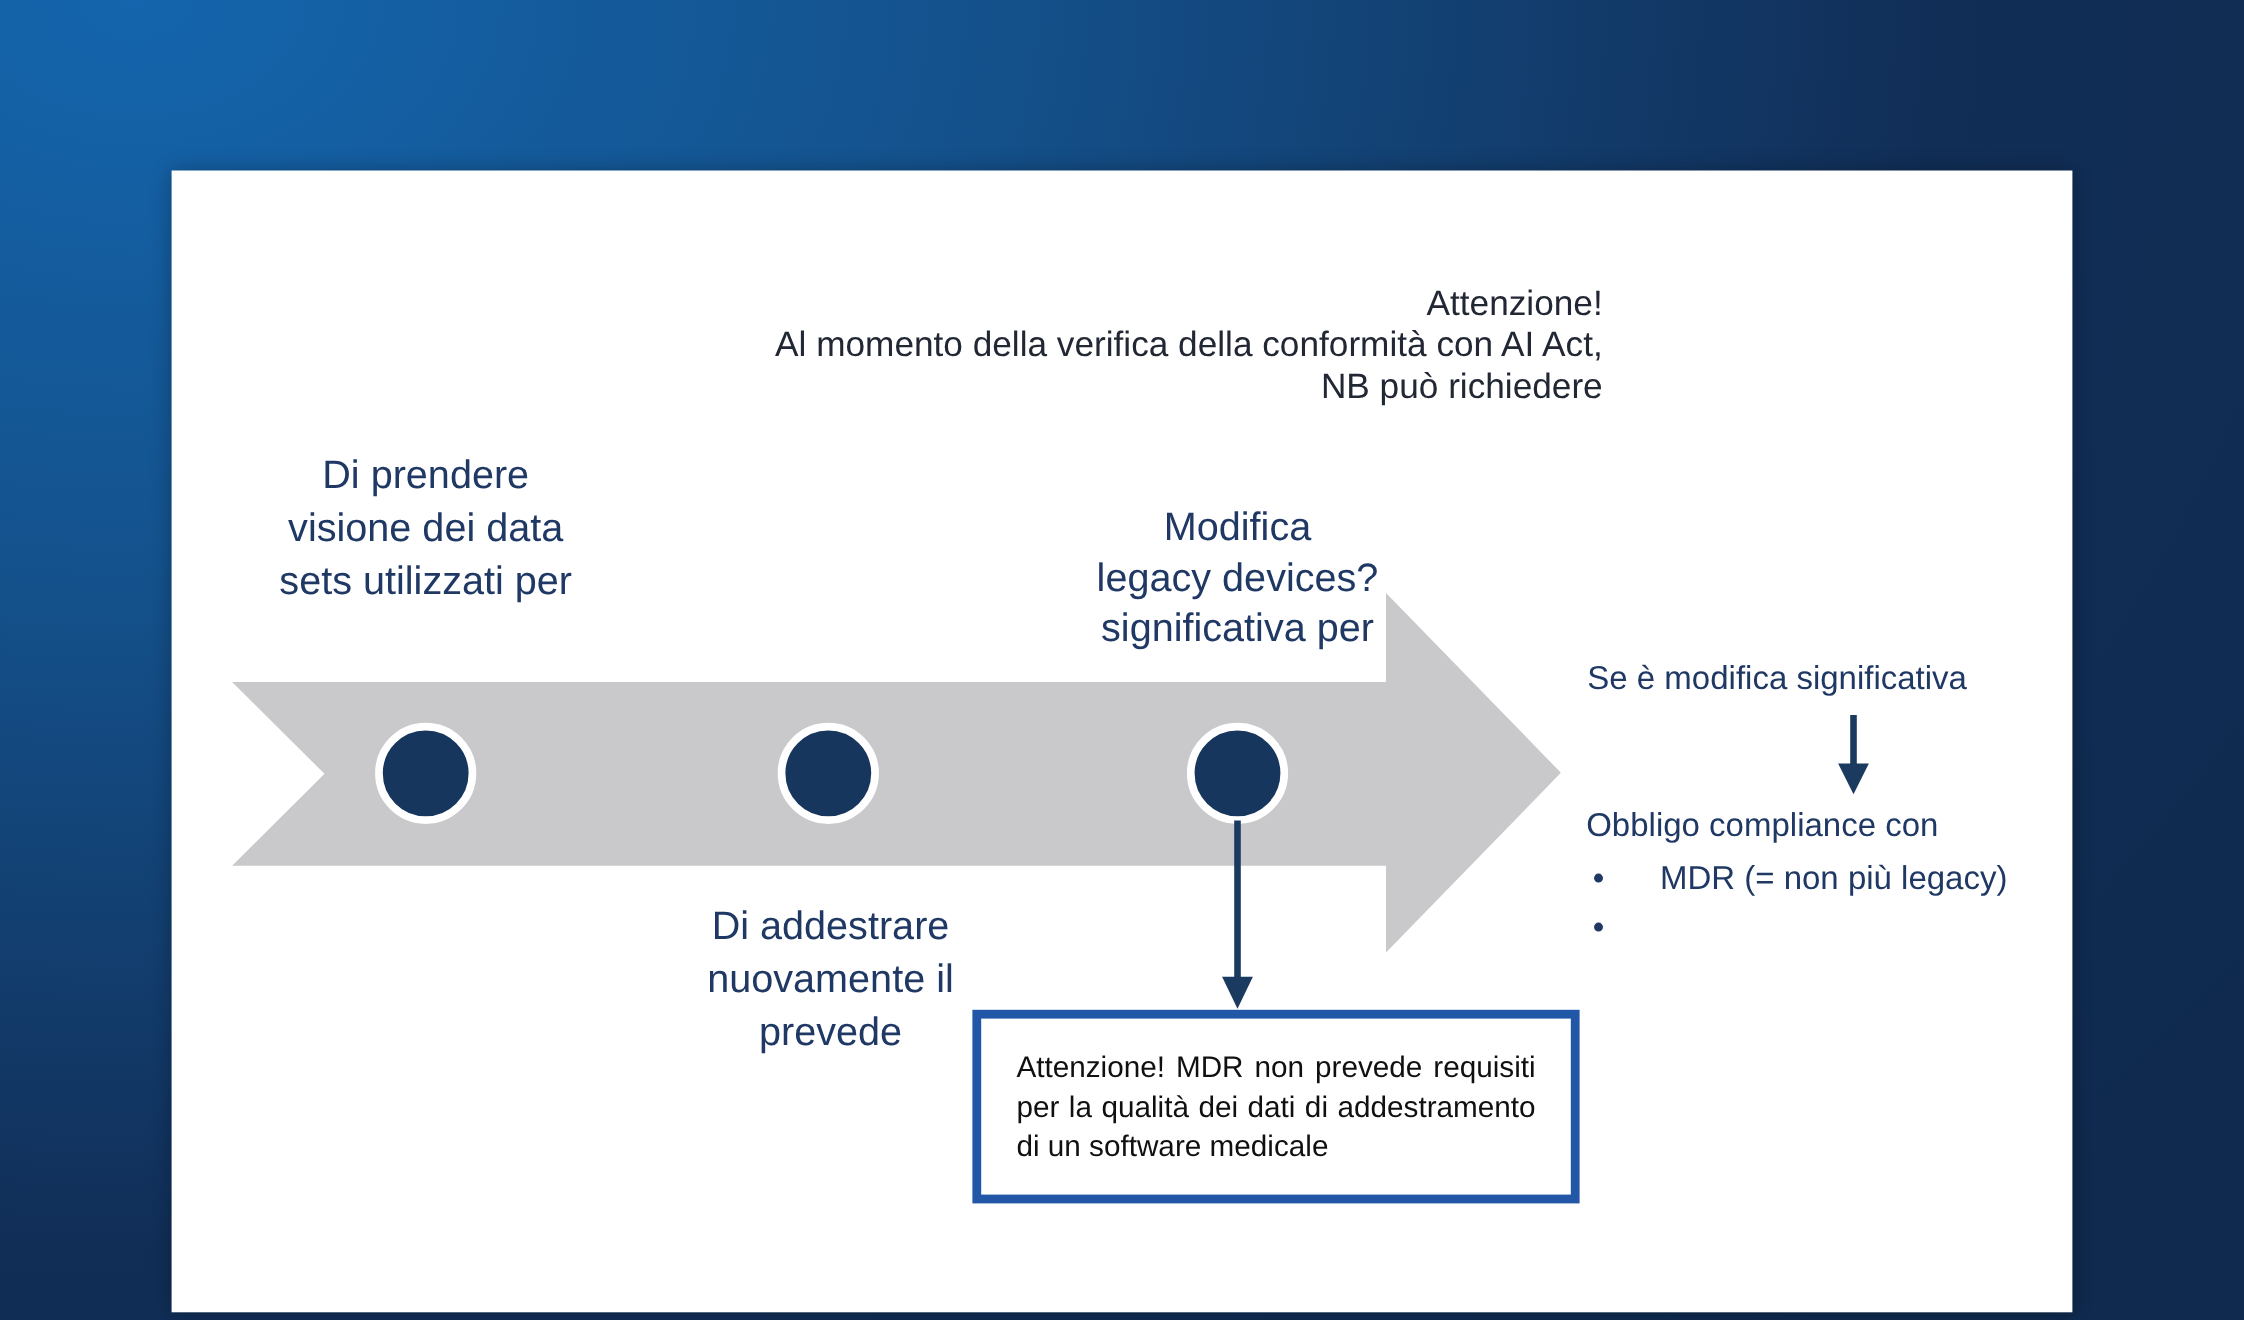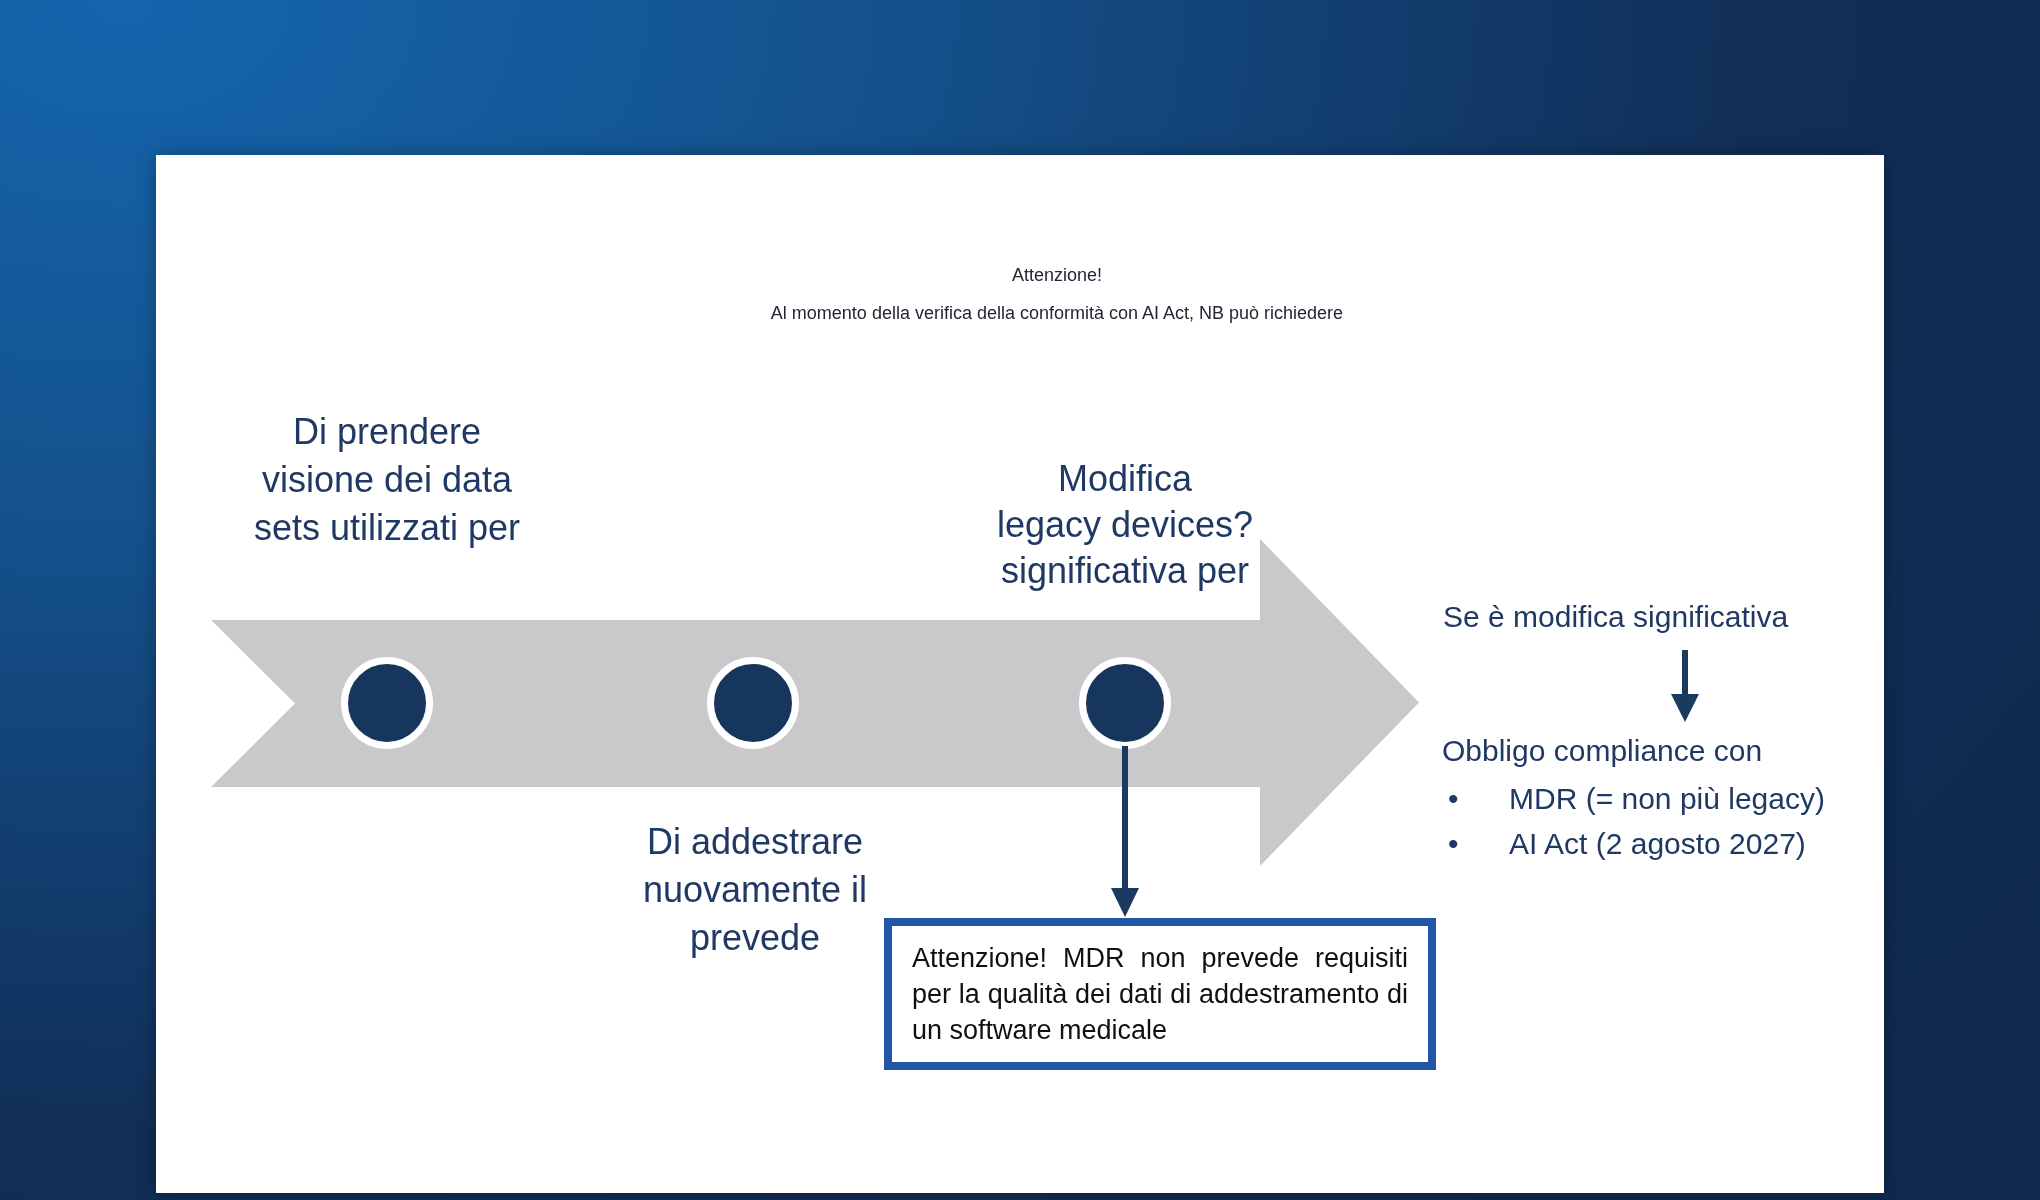"Attenzione!" .header-block { font-size: 18px -> 32px; text-align: center -> right }
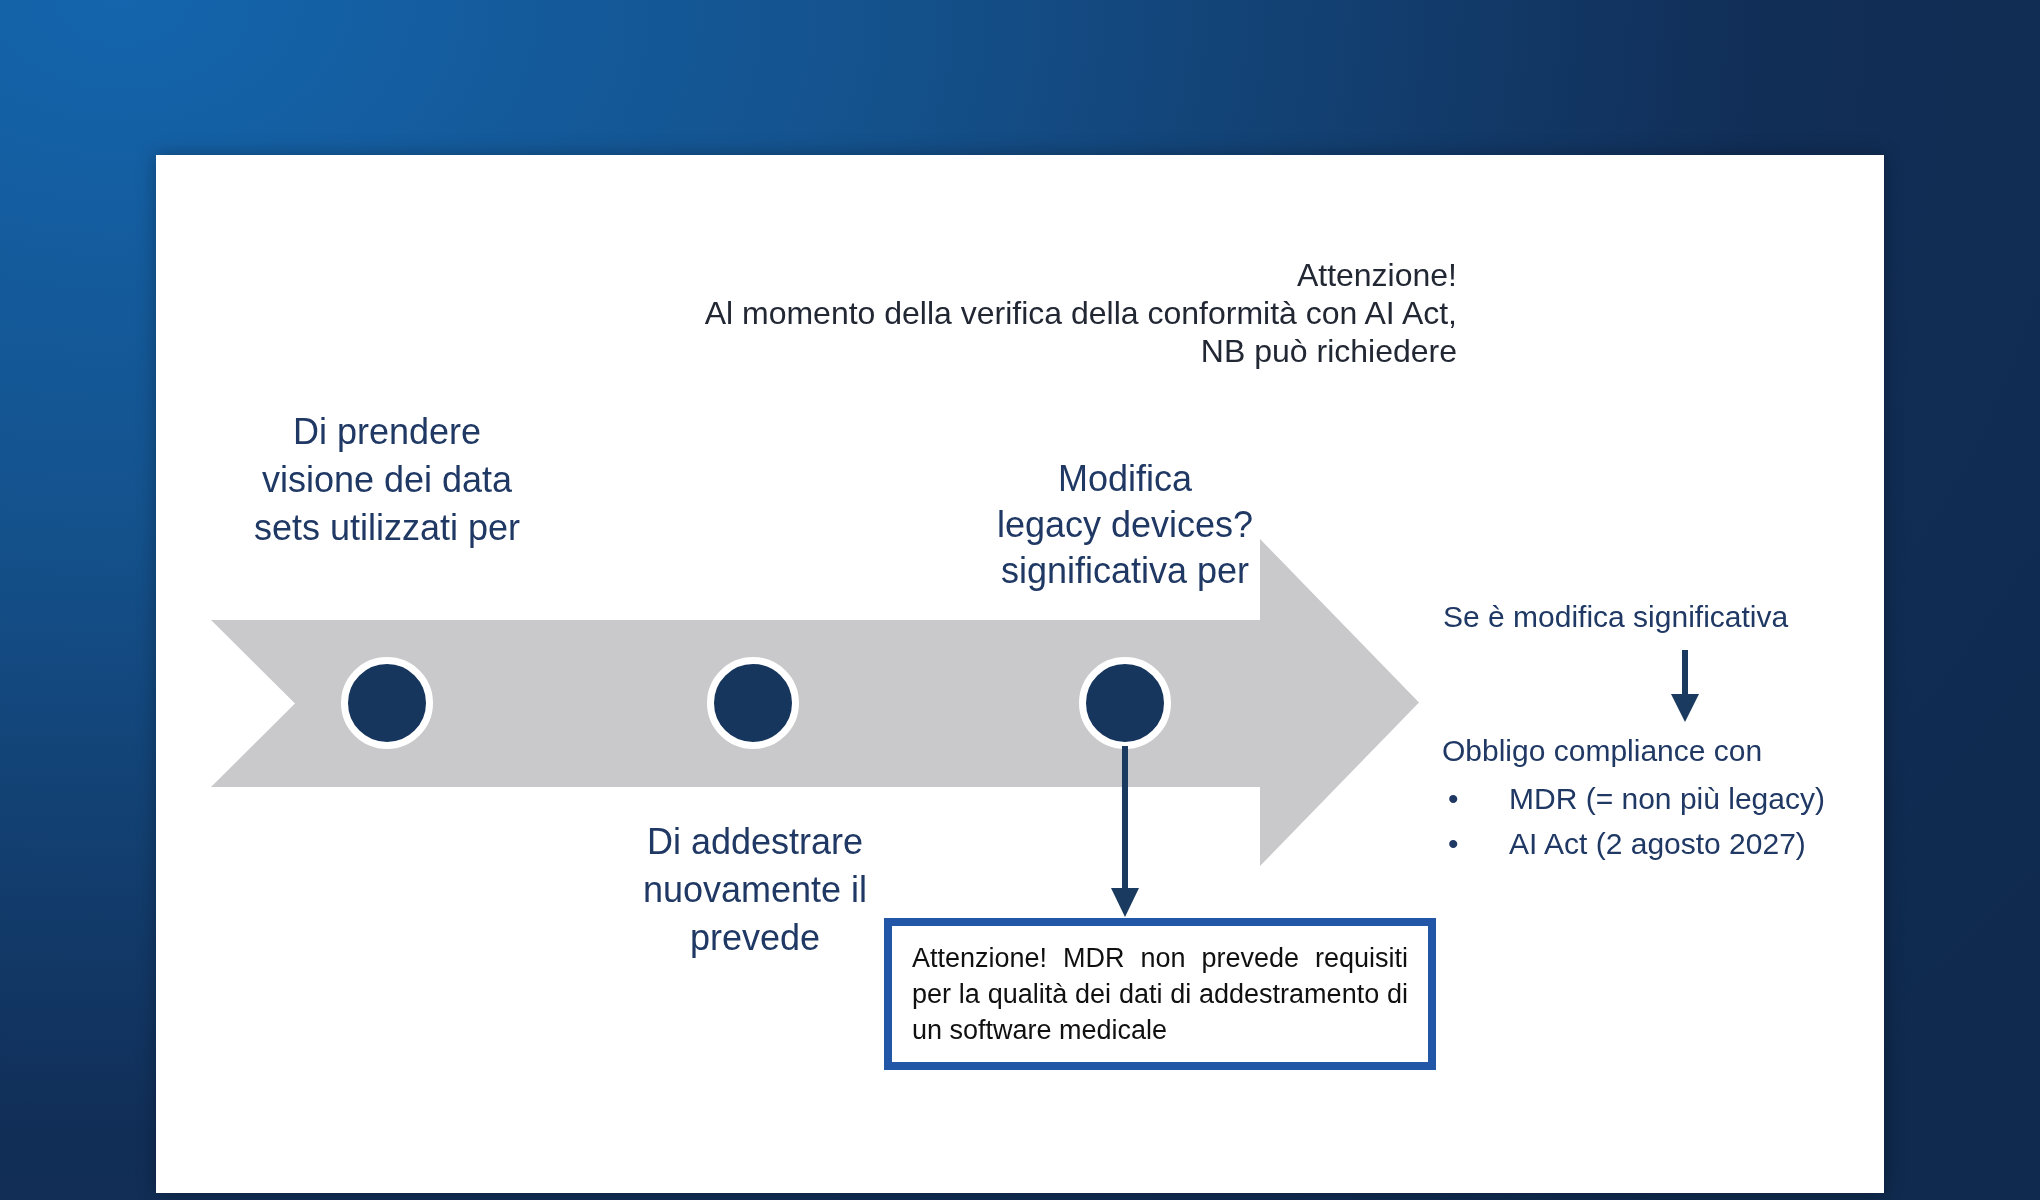"AI Act (2 agosto 2027)" span { html: <span>AI Act (2 agosto 2027)</span> -> none }
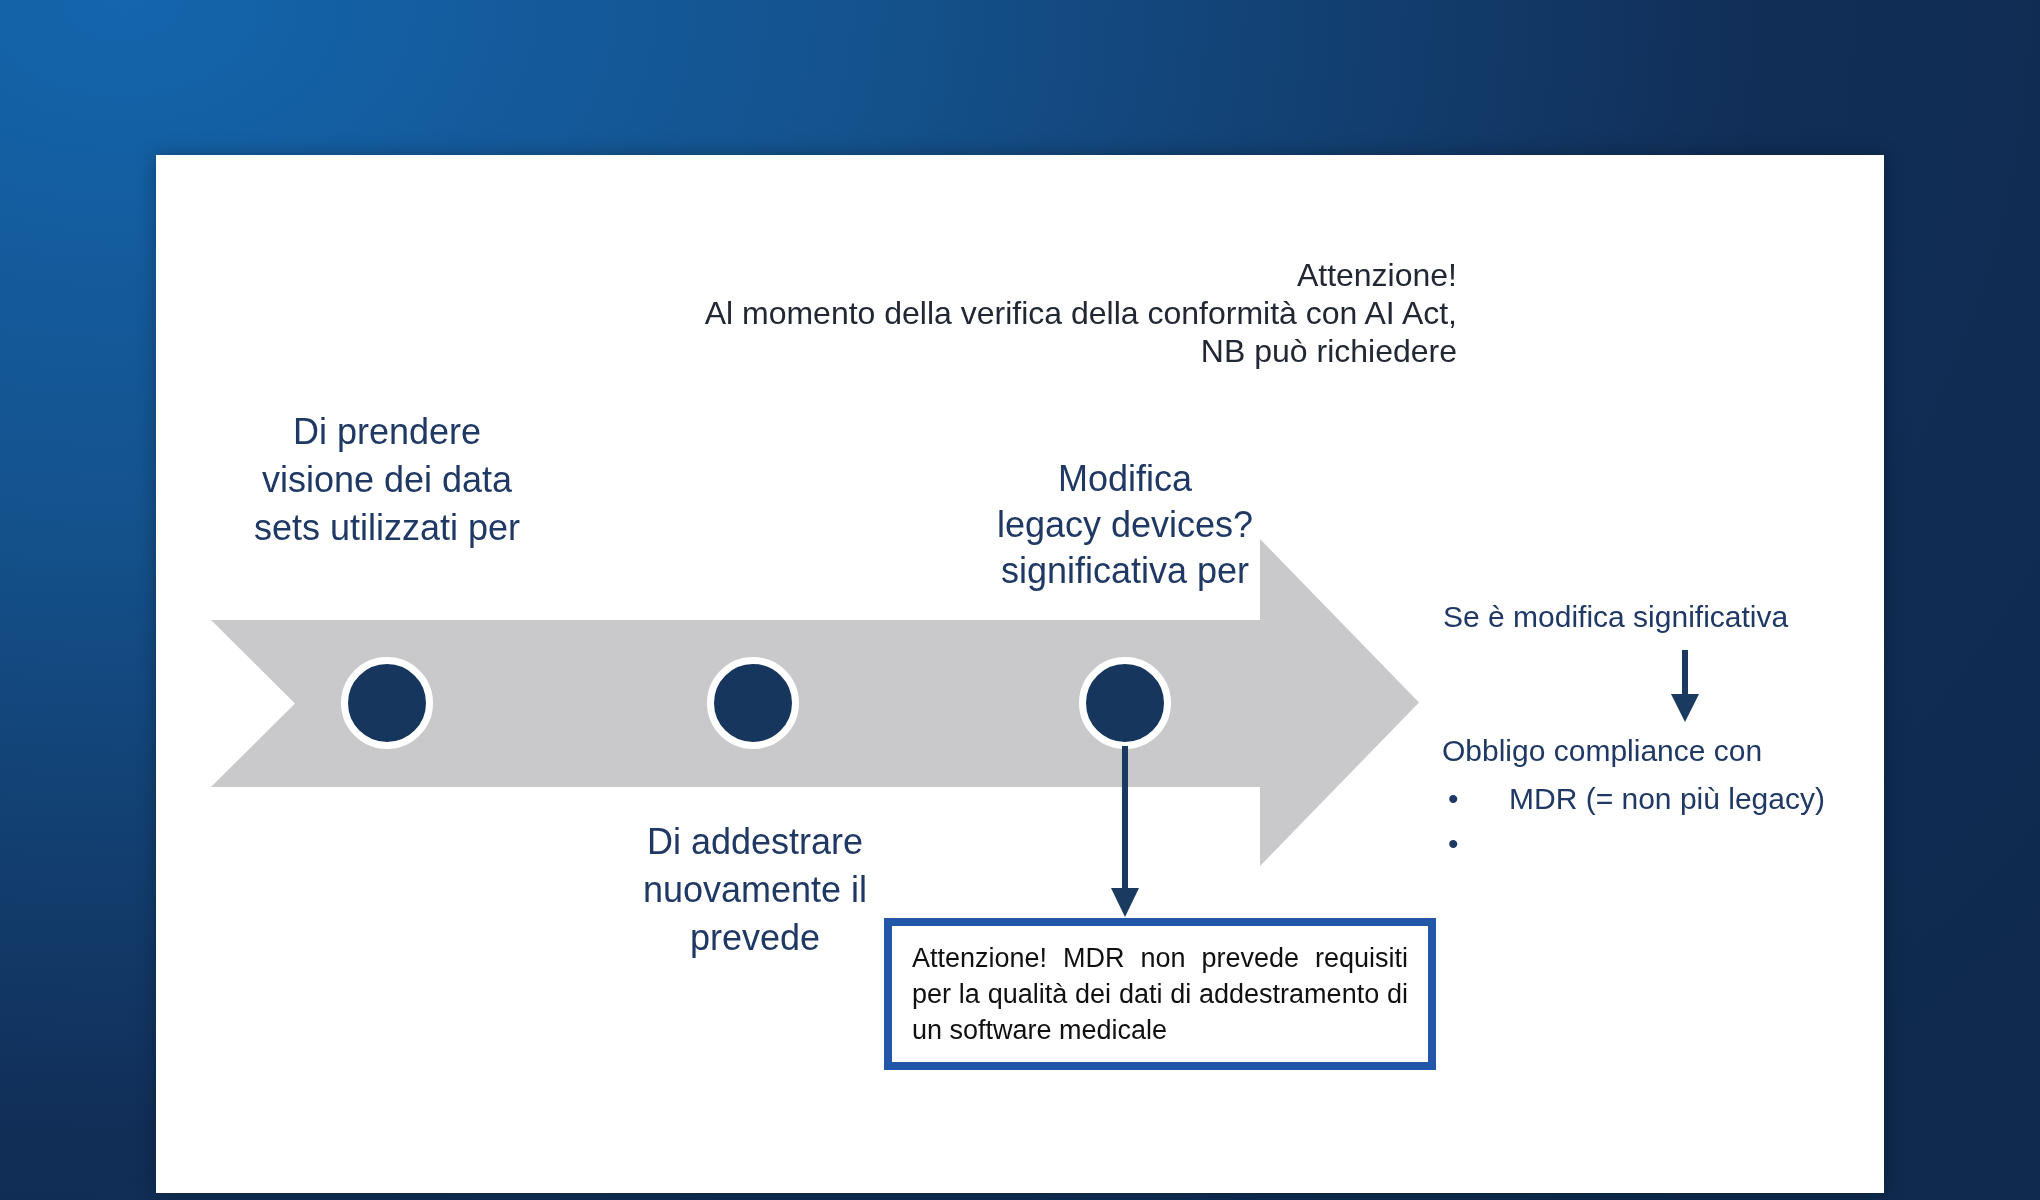"Attenzione! MDR non prevede requisiti" .callout p { margin: 0 -> 12px }
